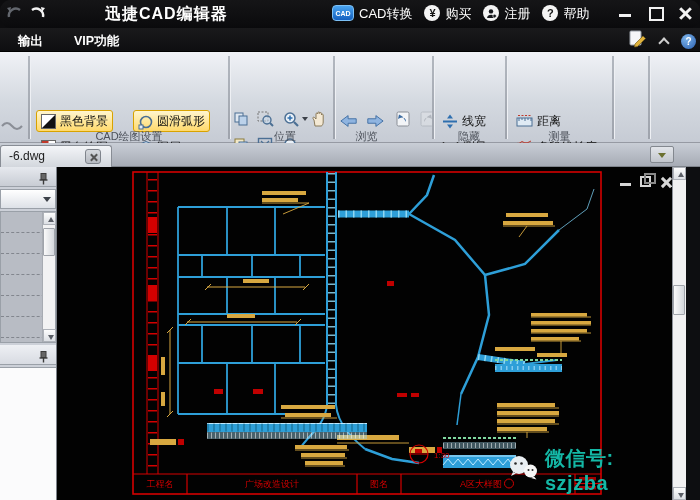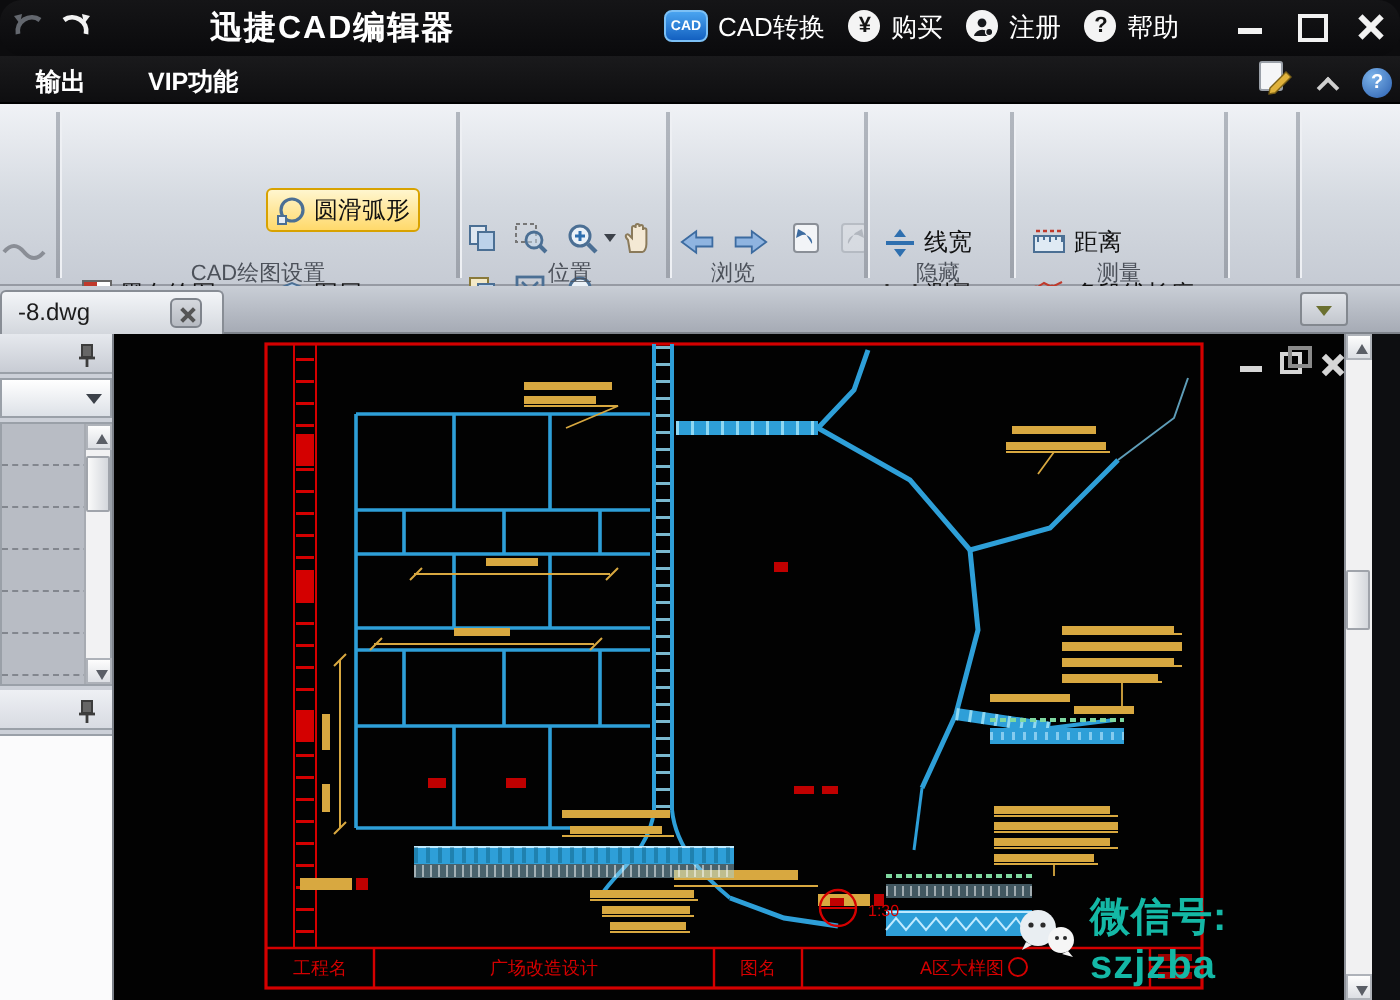"黑色背景" div.rbtn { html: none -> <div> <svg> <rect></rect> <path></path> </svg> <span>黑色背景</span> </div> }
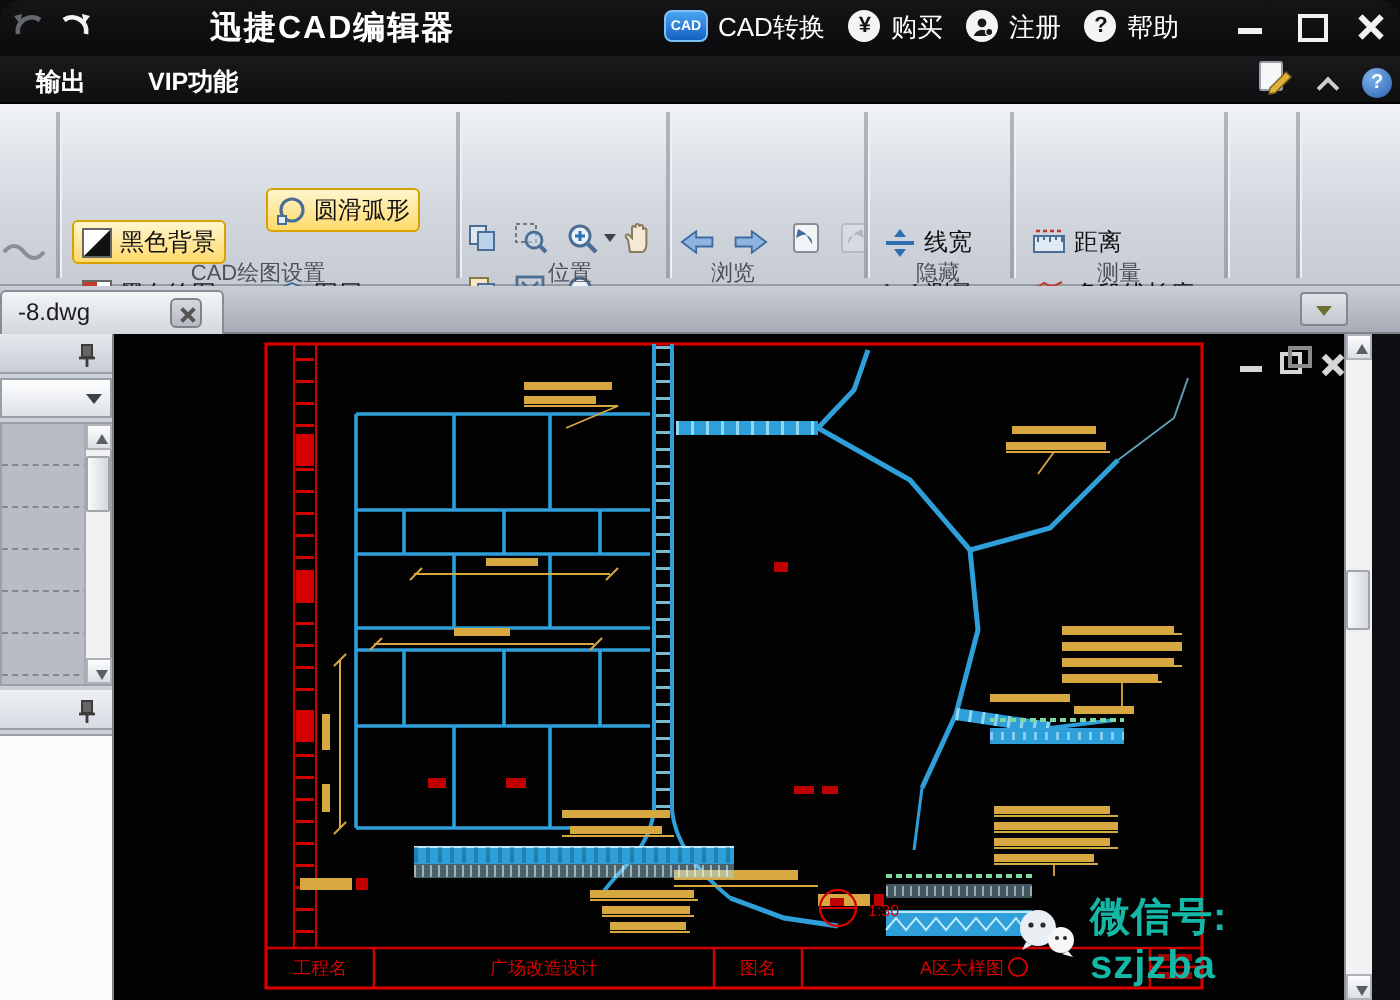"圆滑弧形" div.rbtn { align-items: none -> flex-end; top: 42px -> 58px }
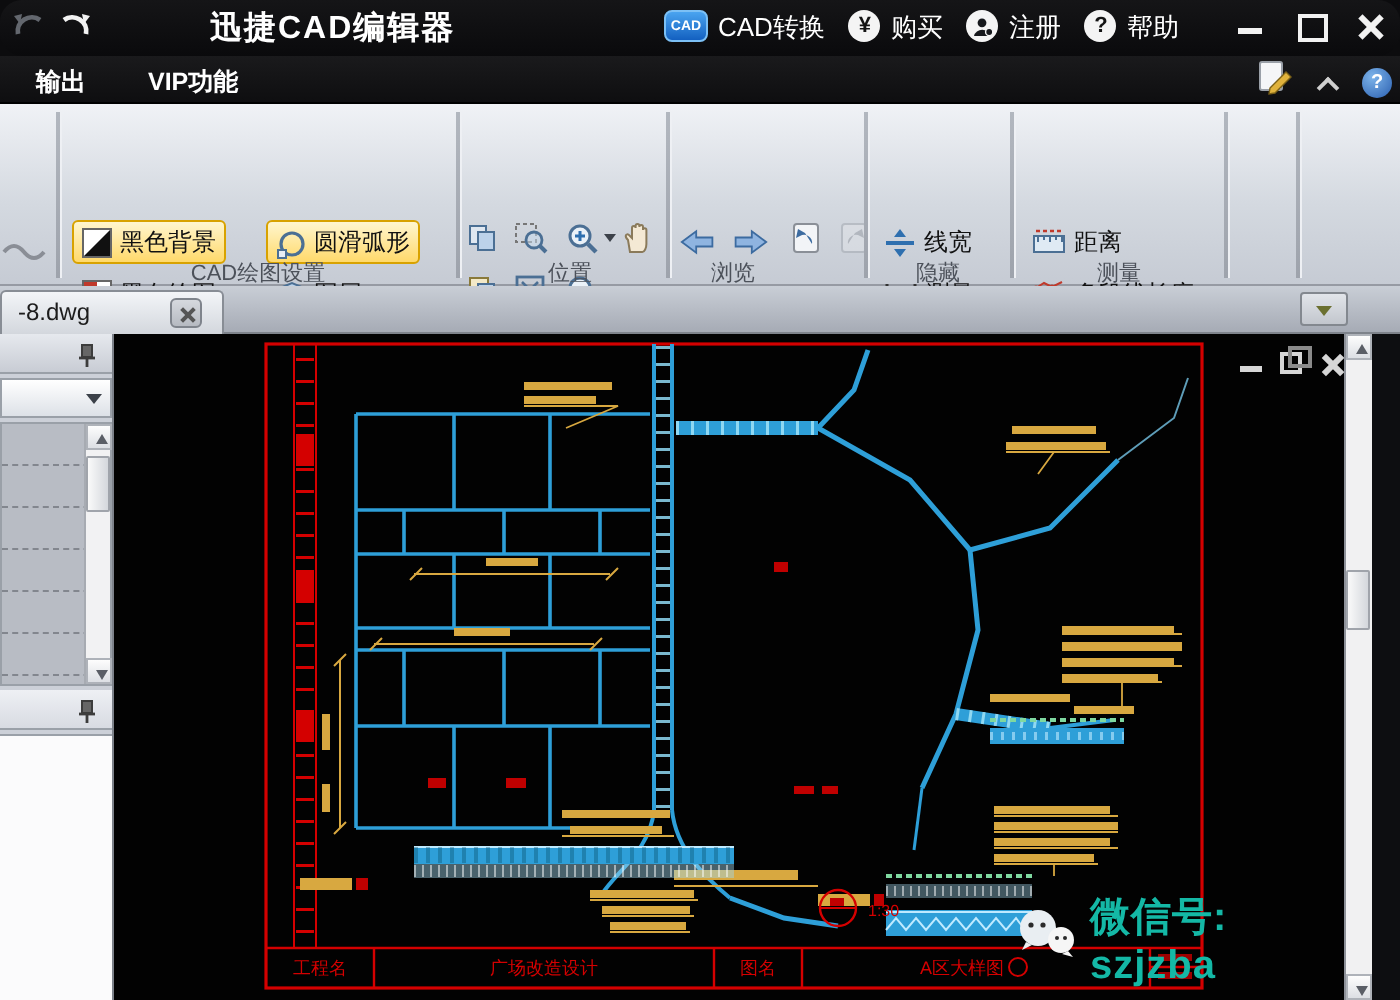"-8.dwg" span.dlabel { text: -8.dwg -> -6.dwg }
